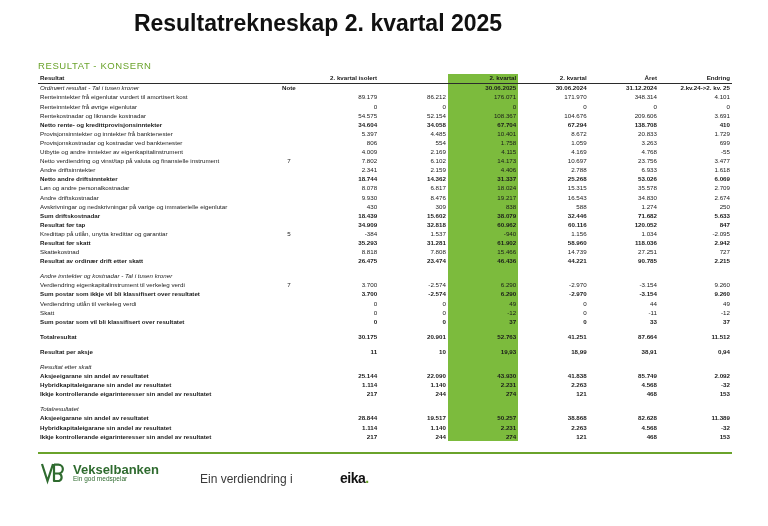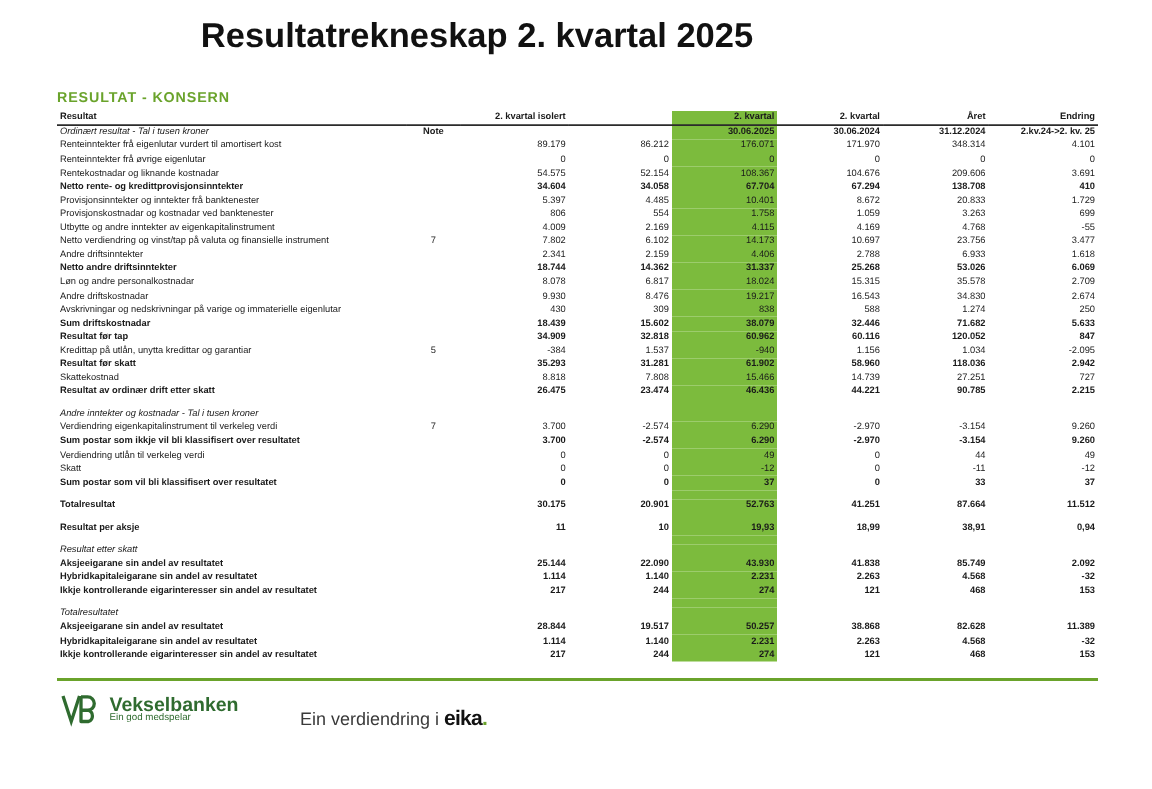"RESULTAT - KONSERN" .section-title { font-weight: bold -> normal }
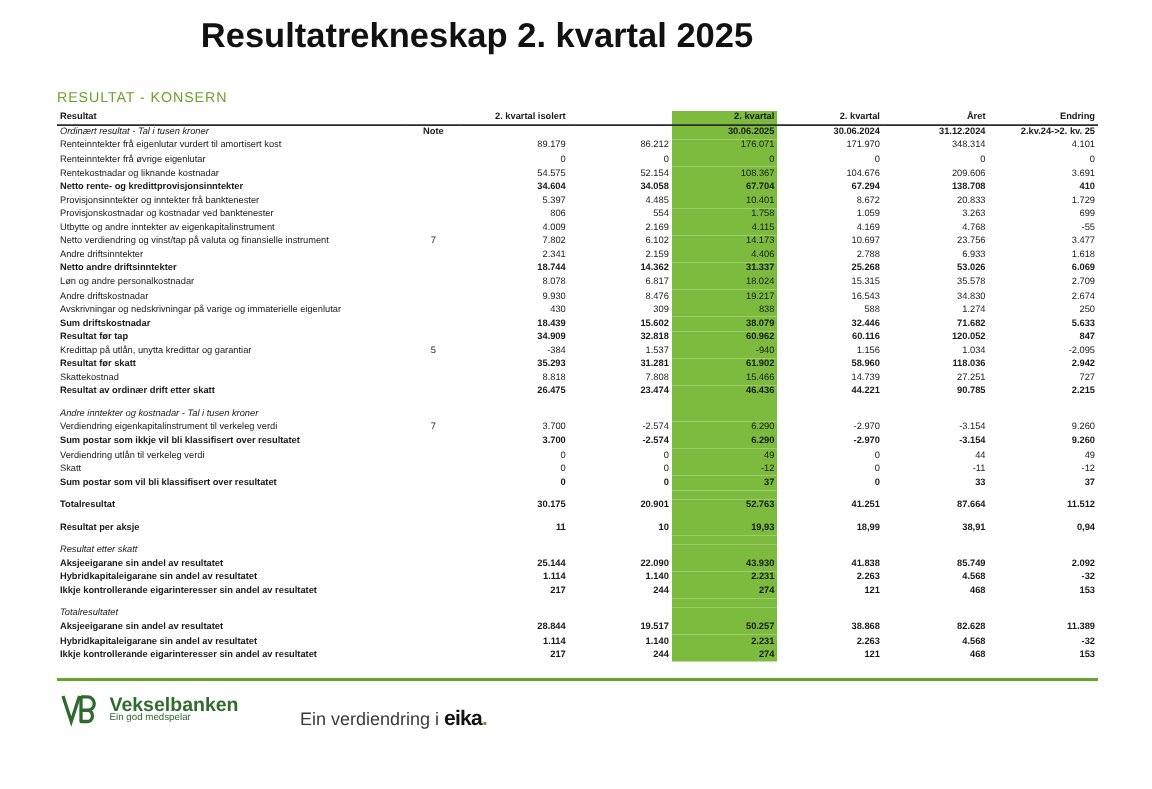"eika." .eika { margin-left: none -> 44px }
